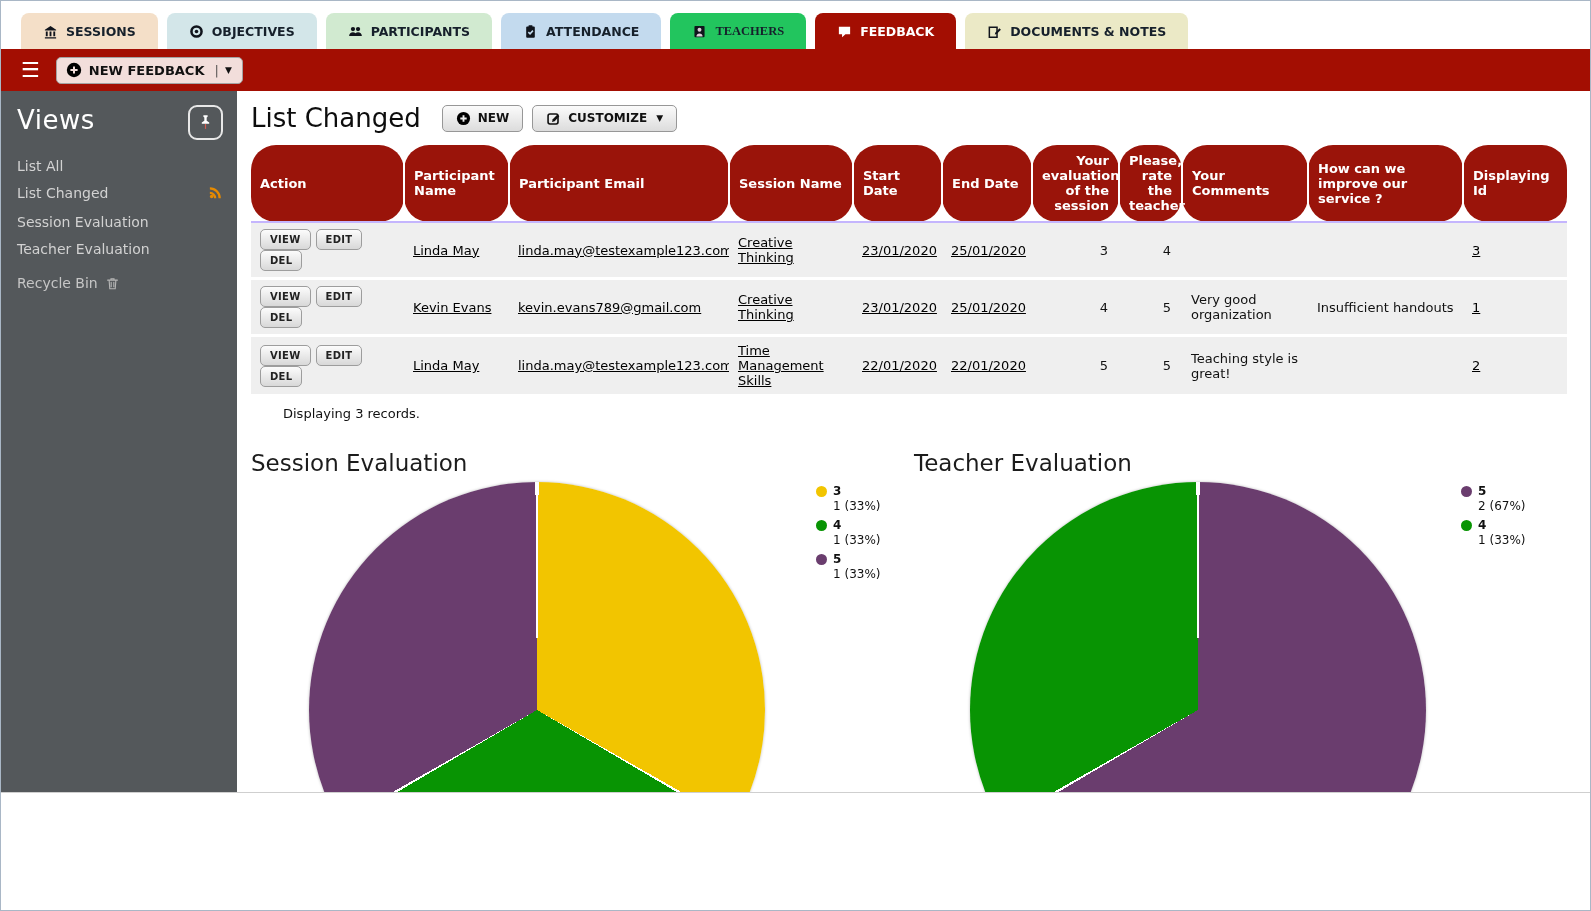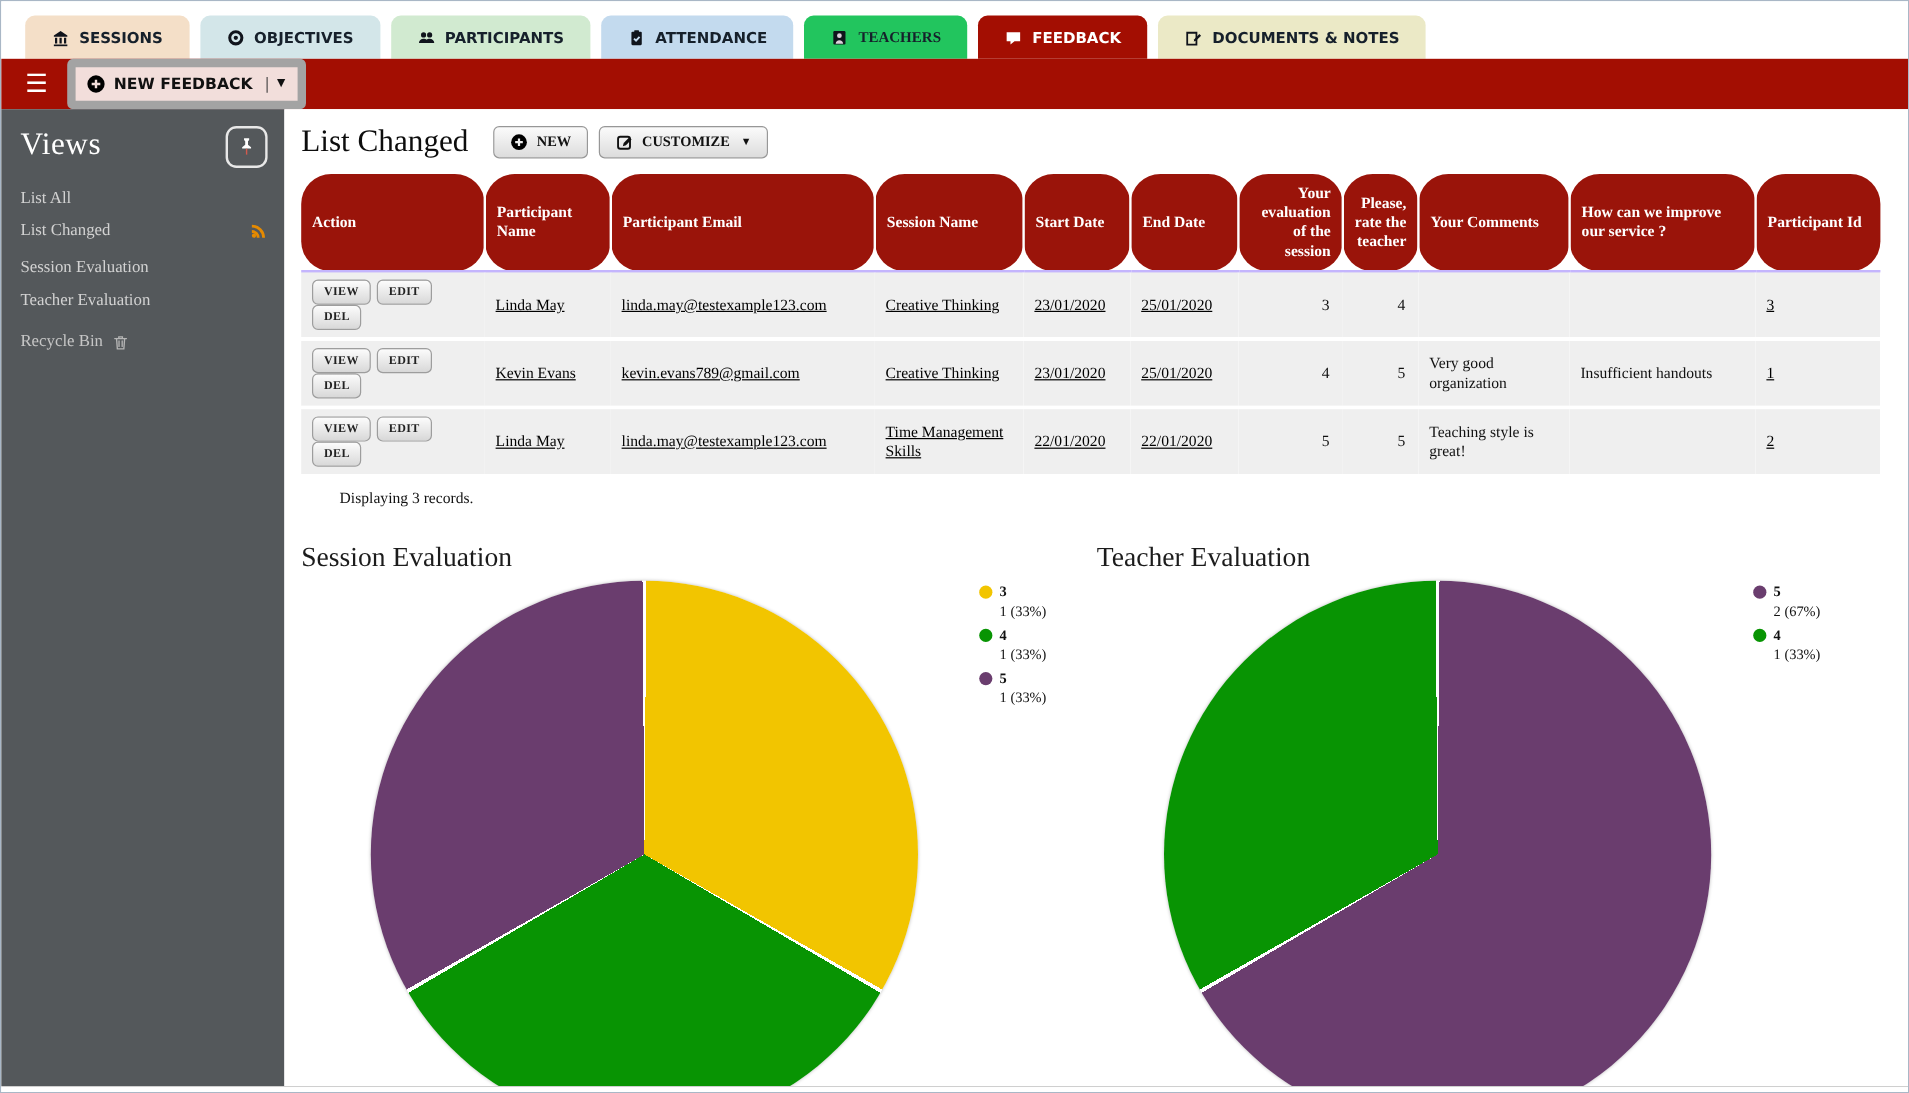"NEW FEEDBACK" .new-feedback { border: 7px solid #a3a3a3 -> 1px solid #a3a3a3; height: 42px -> 27px }
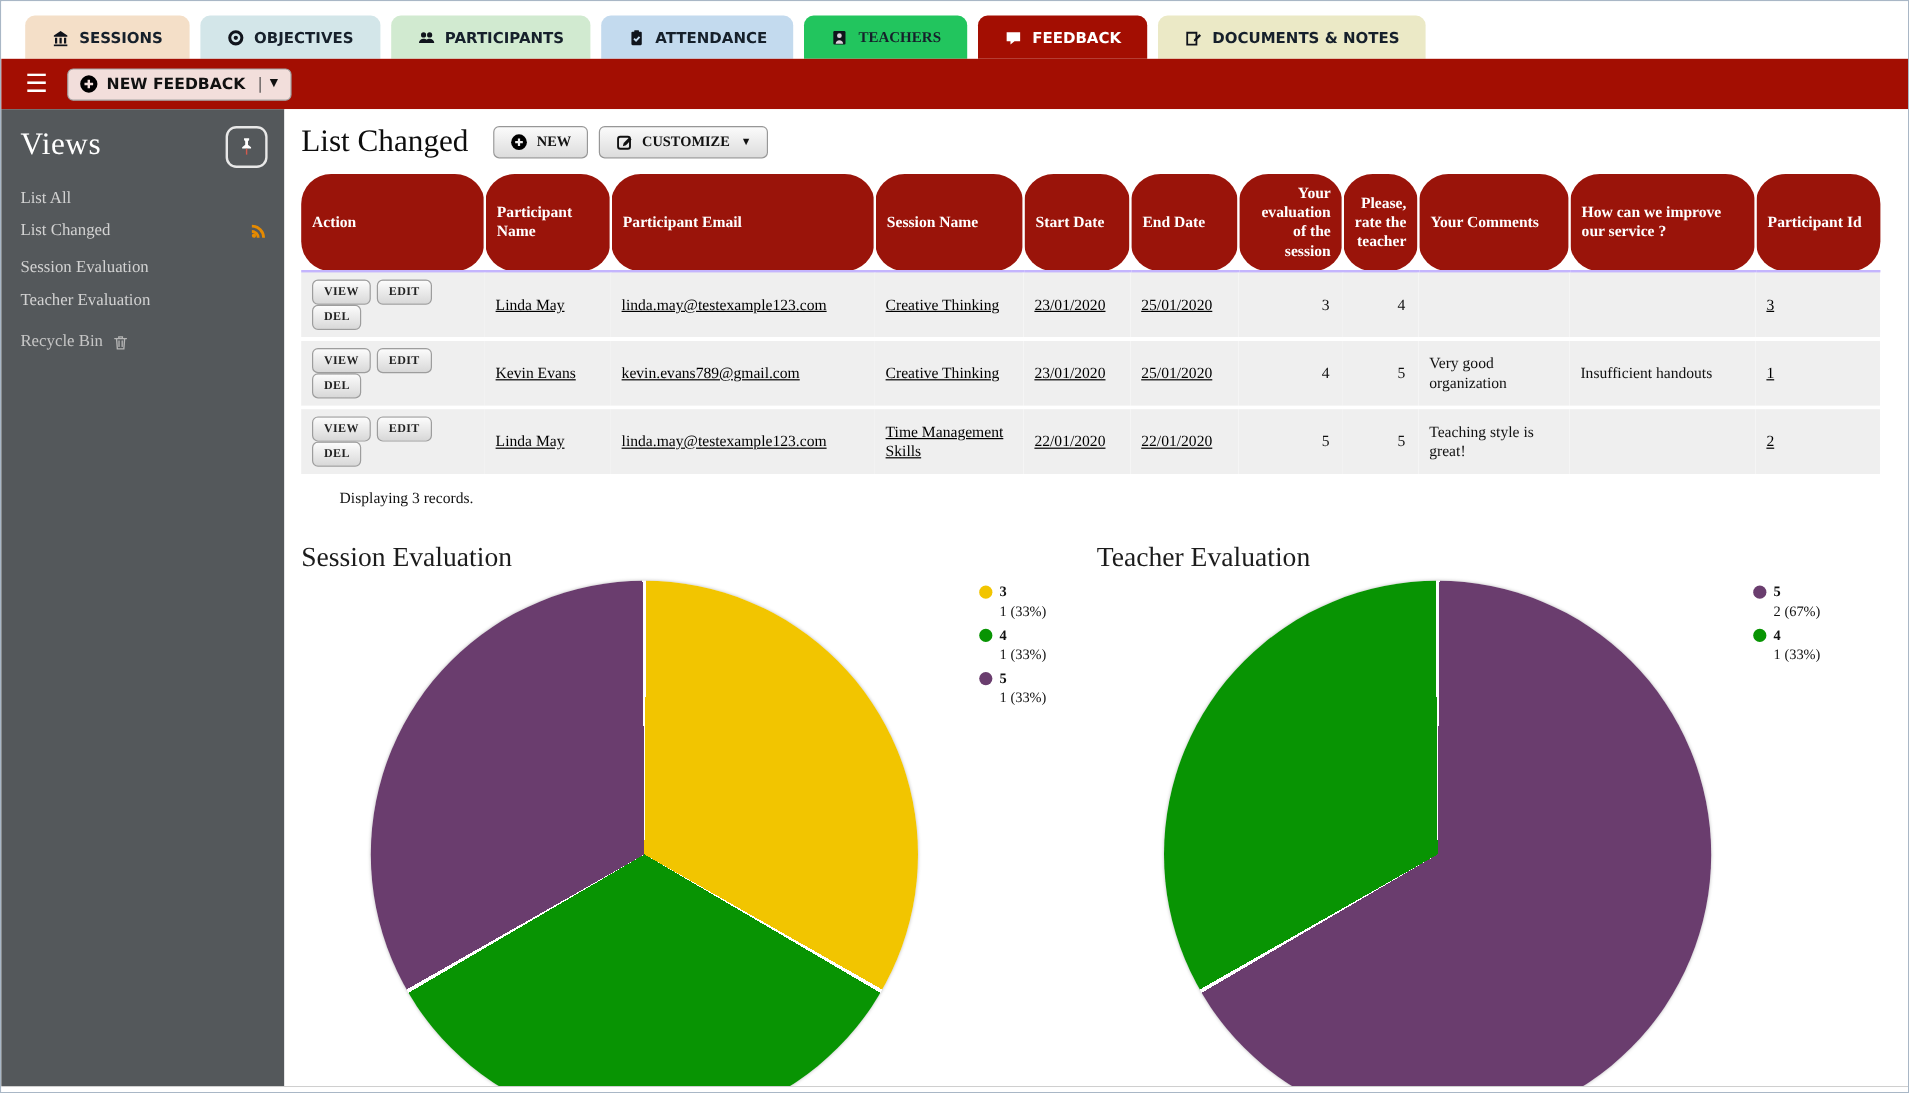"Views" .bodyrow { font-family: Liberation Serif, serif -> none; height: 815px -> 702px }
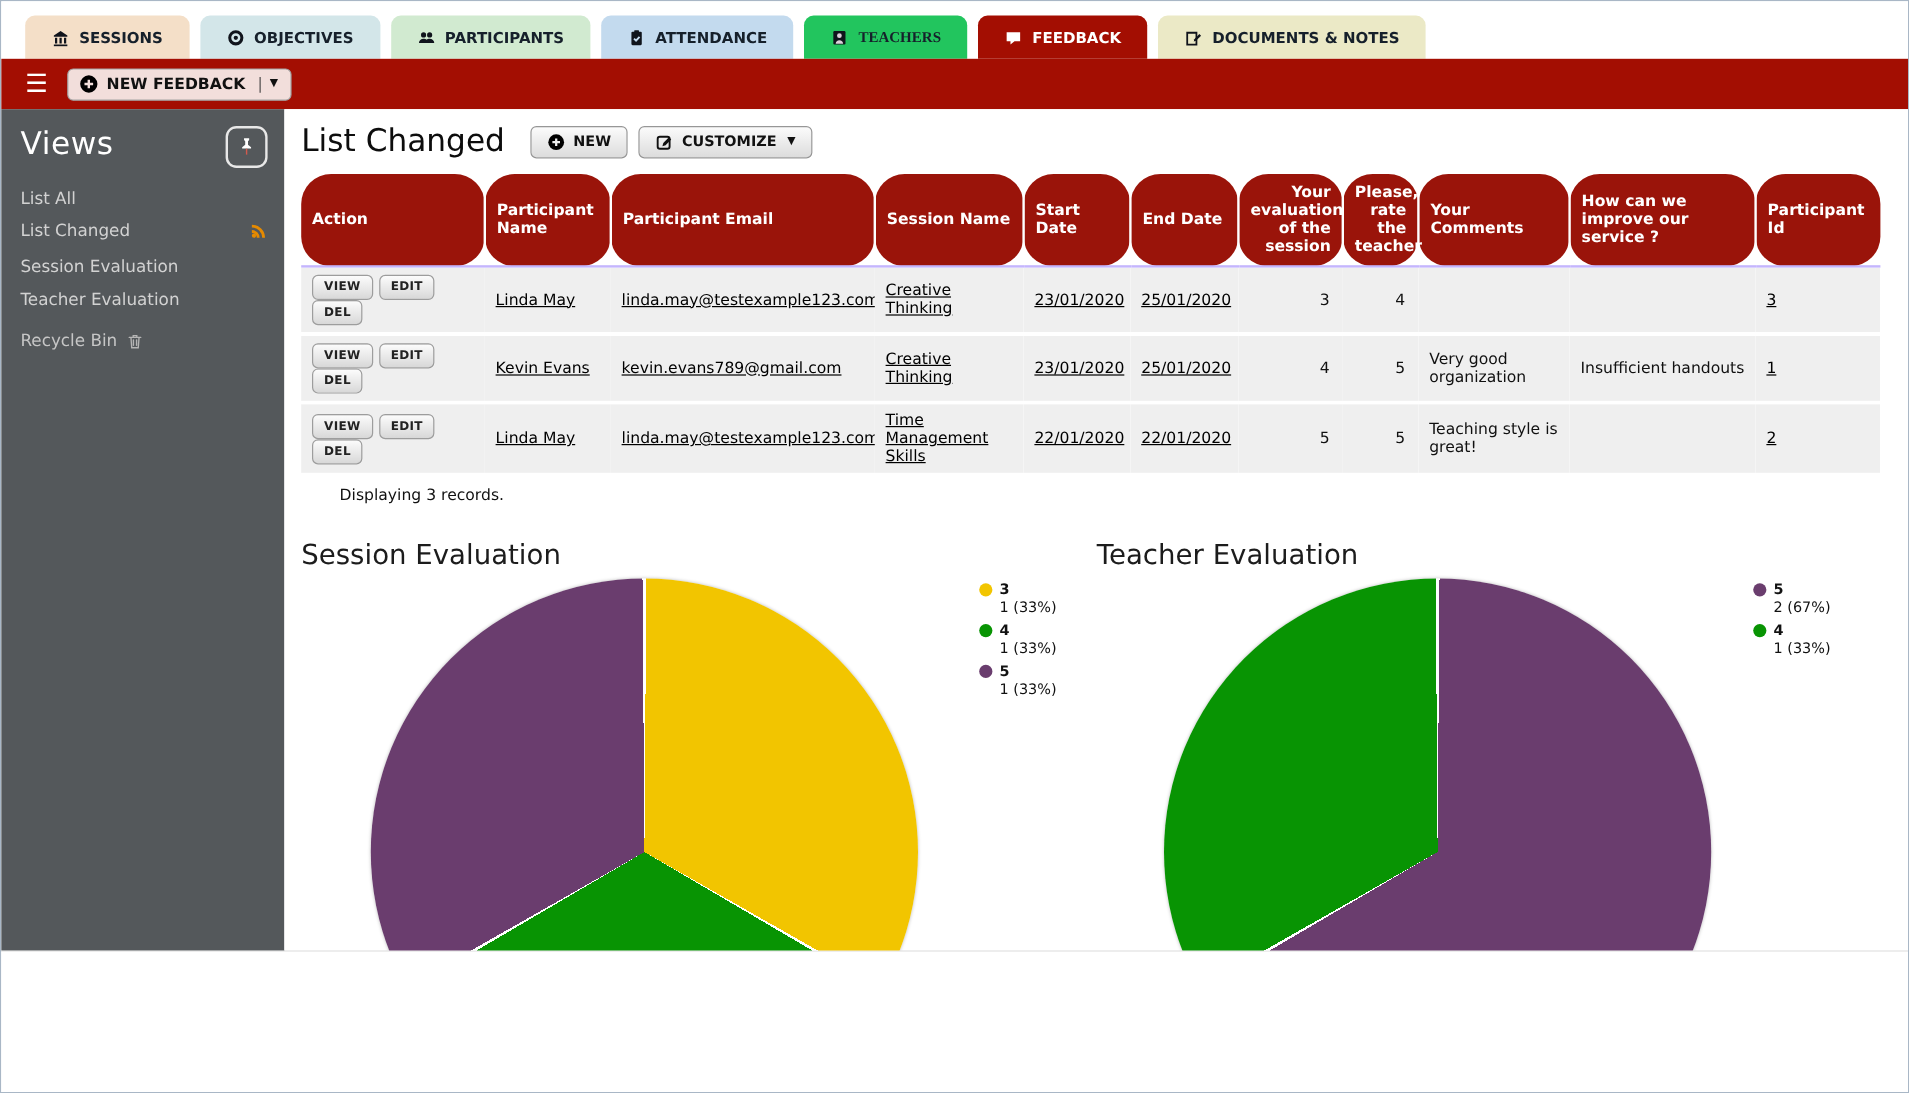"Participant Id" th { text: Participant -> Displaying }
